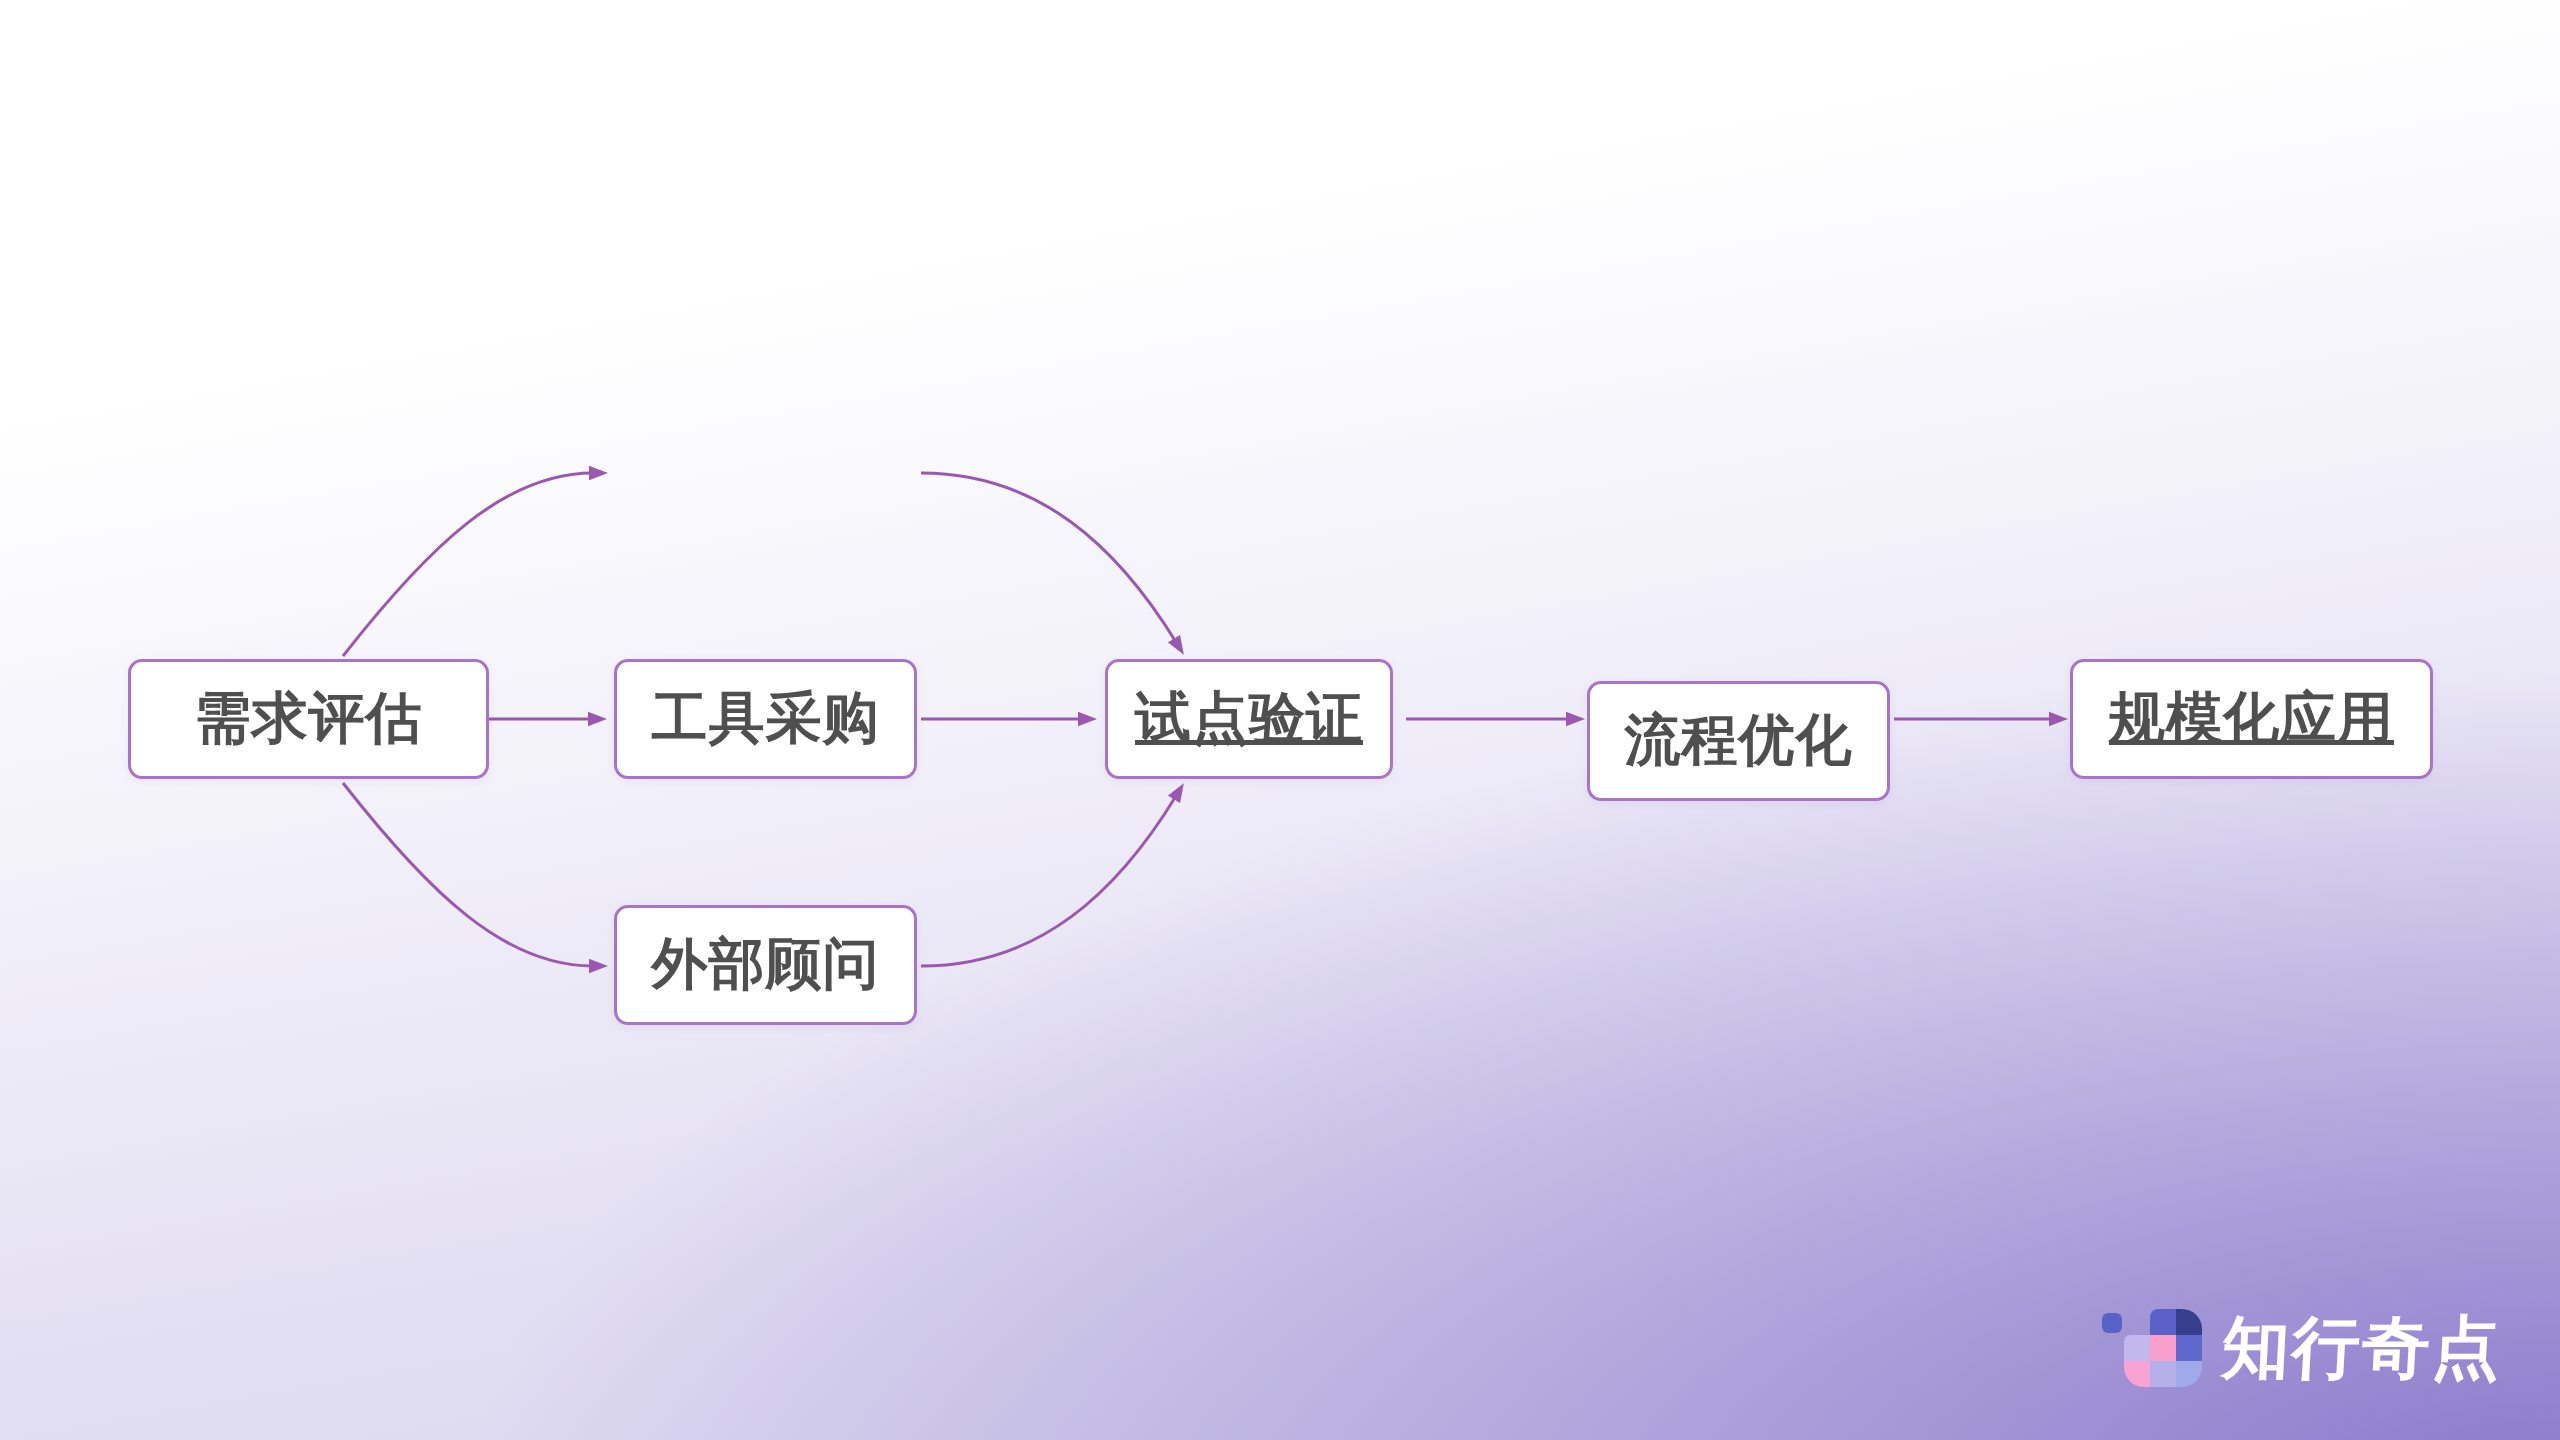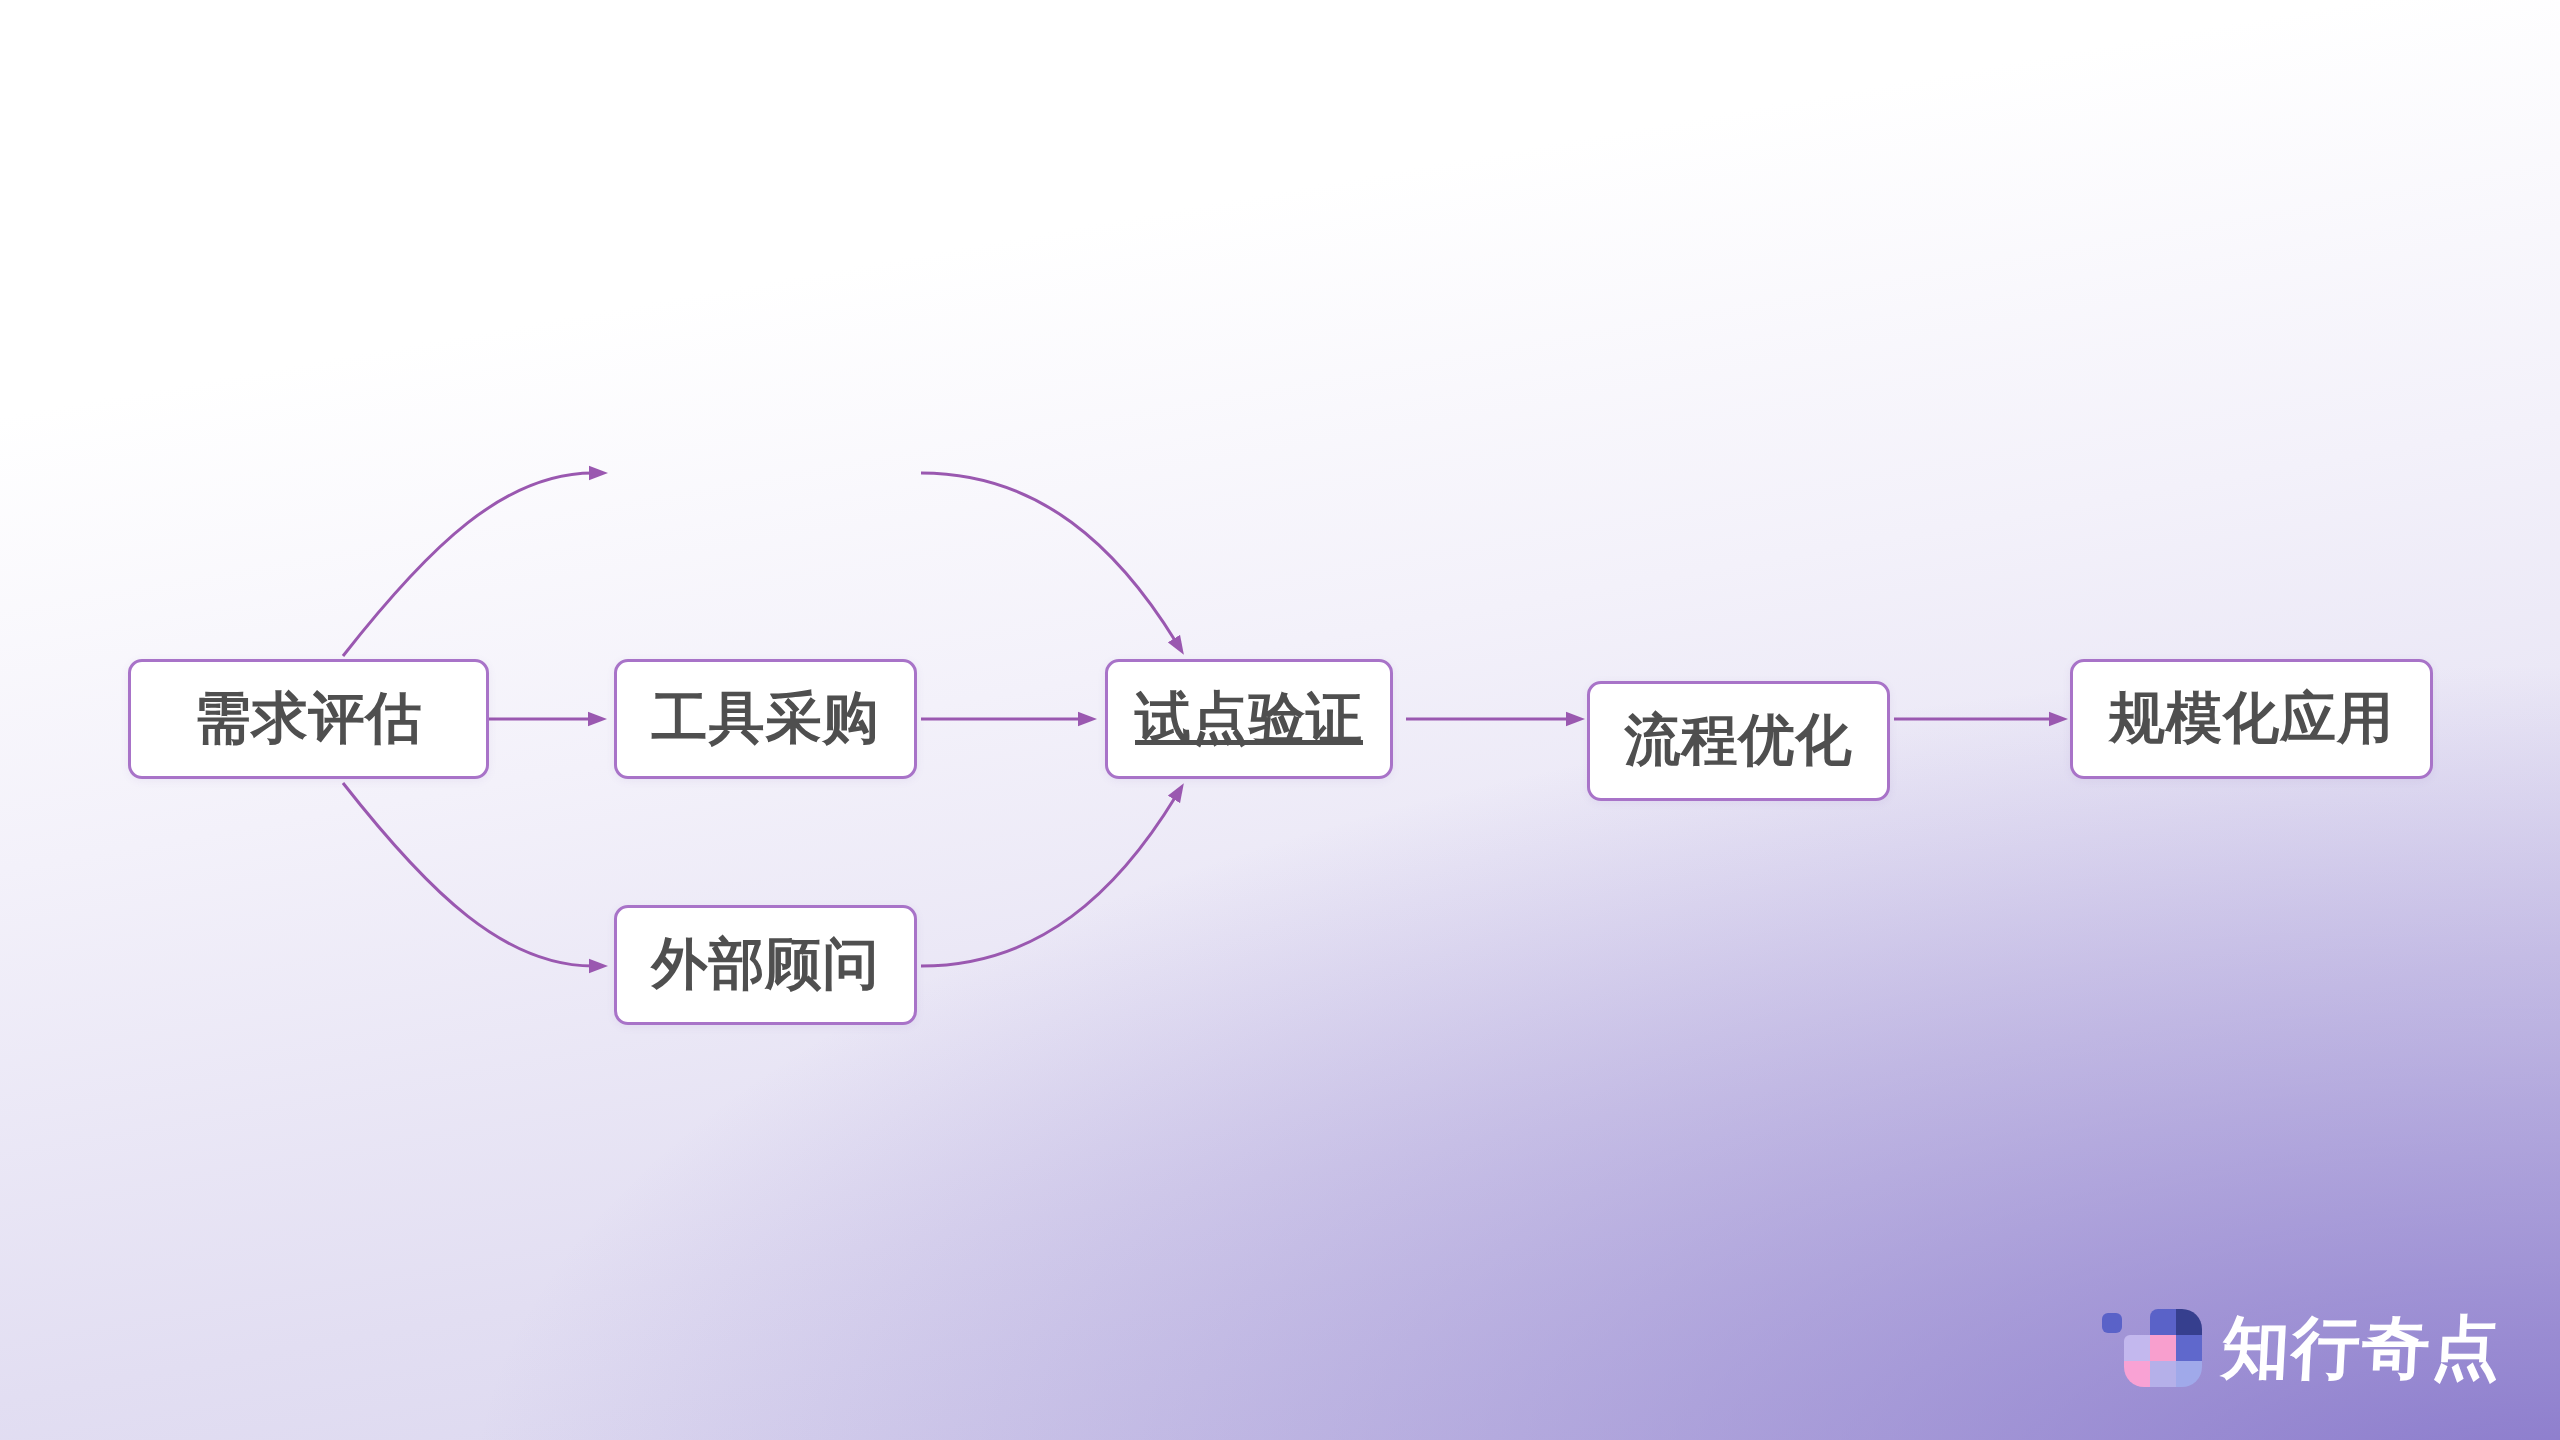"规模化应用" div.node { text-decoration: none -> underline }
